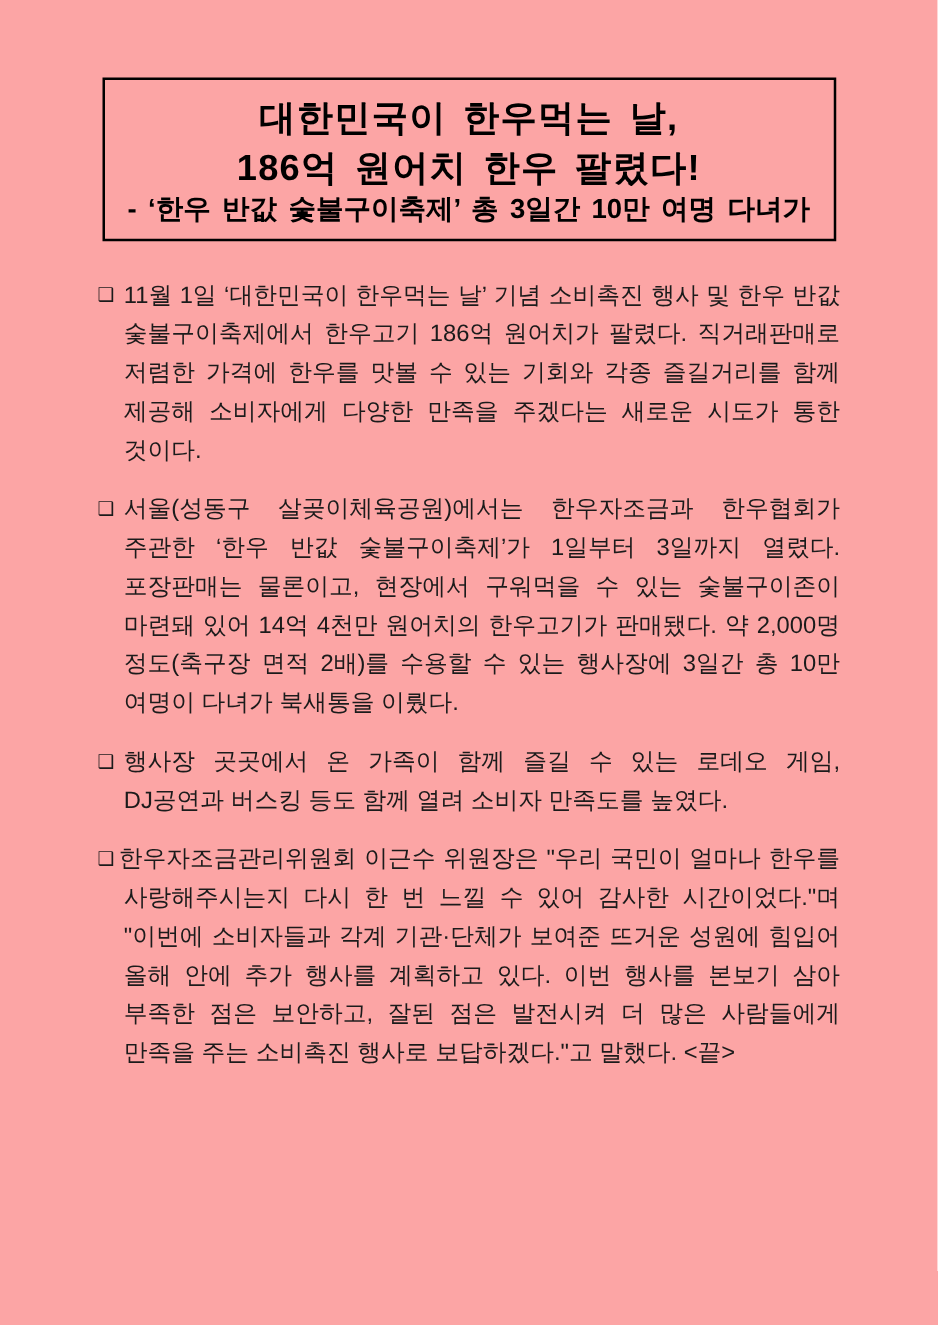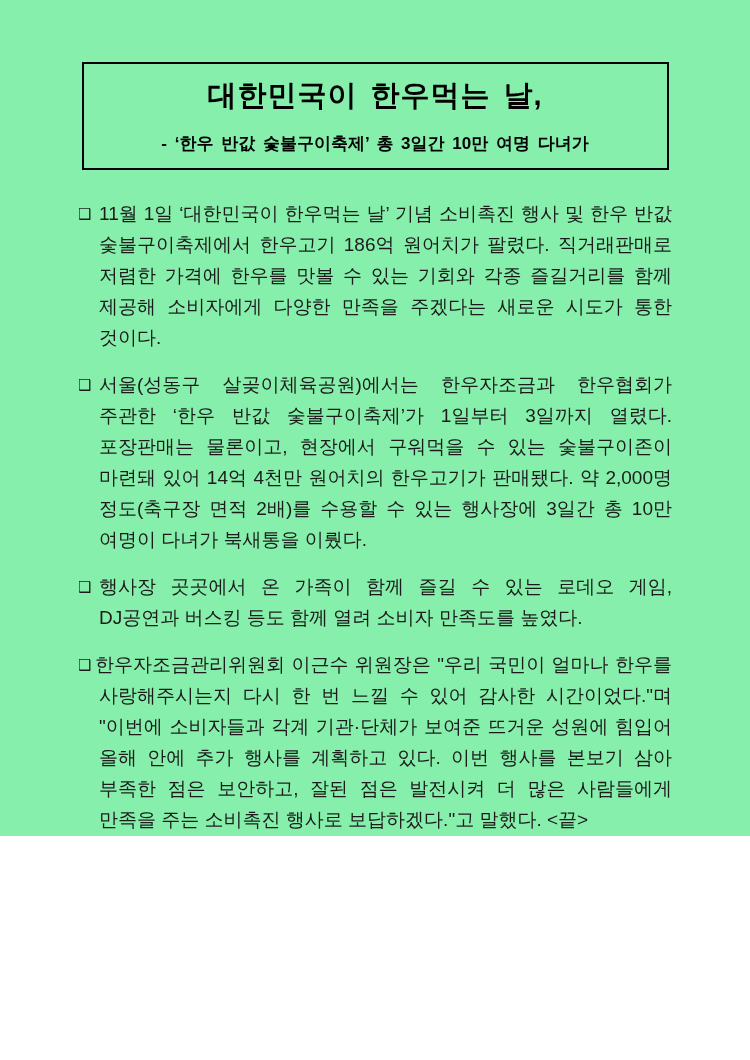"대한민국이 한우먹는 날," .page { background: #86efac -> #fca5a5; height: 836px -> 1060px }
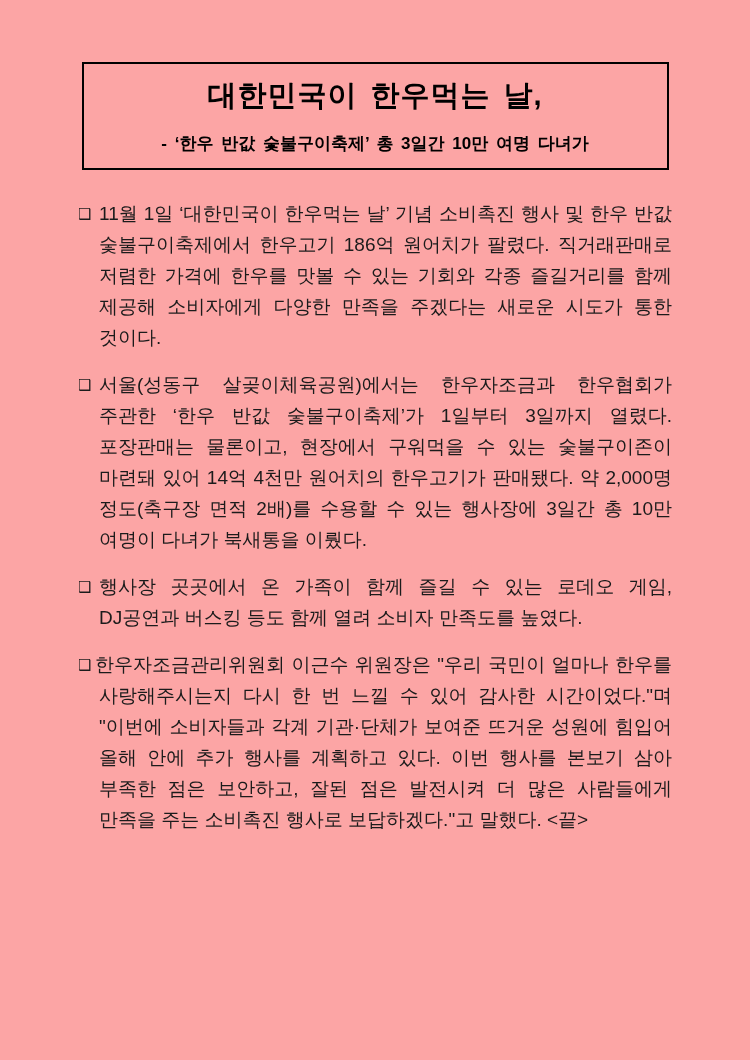"186억 원어치 한우 팔렸다!" div.title-line { html: none -> <div>186억 원어치 한우 팔렸다!</div> }
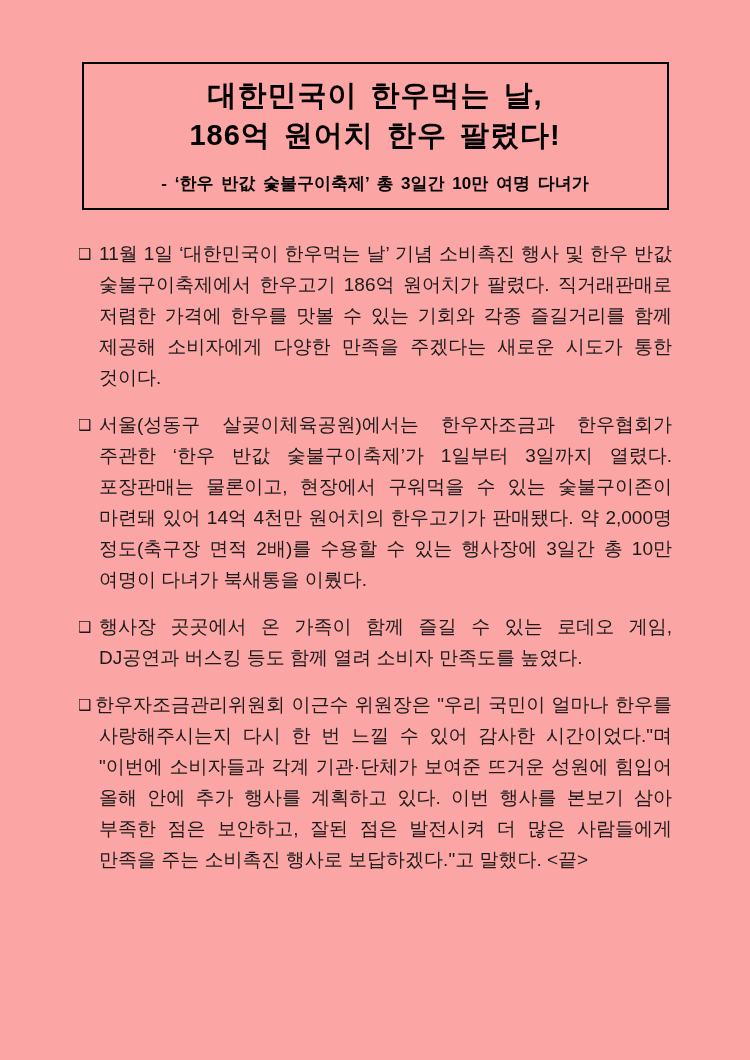"- ‘한우 반값 숯불구이축제’ 총" .subtitle { font-size: 17px -> 22px; margin-top: 17px -> 0 }
